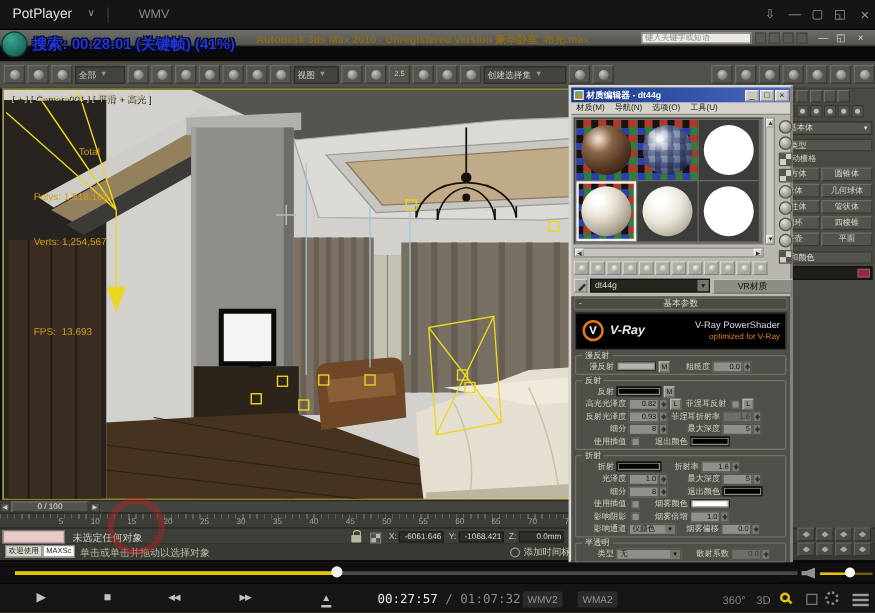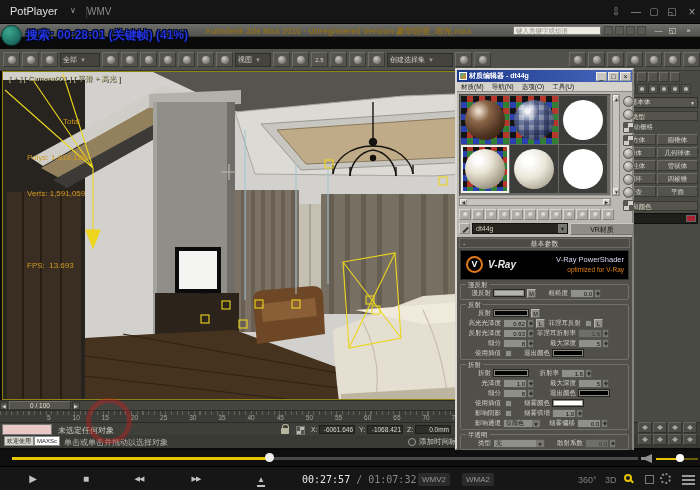"WMV" .pp-badge { left: 87px -> 111px }
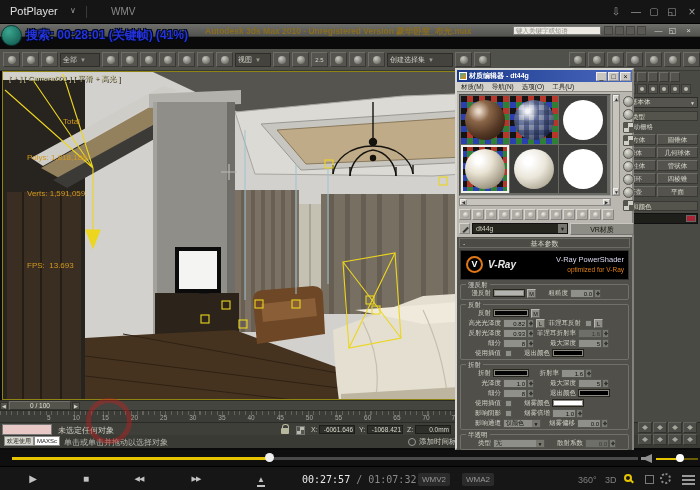"Verts: 1,591,059" div { text: 1,591,059 -> 1,254,567 }
